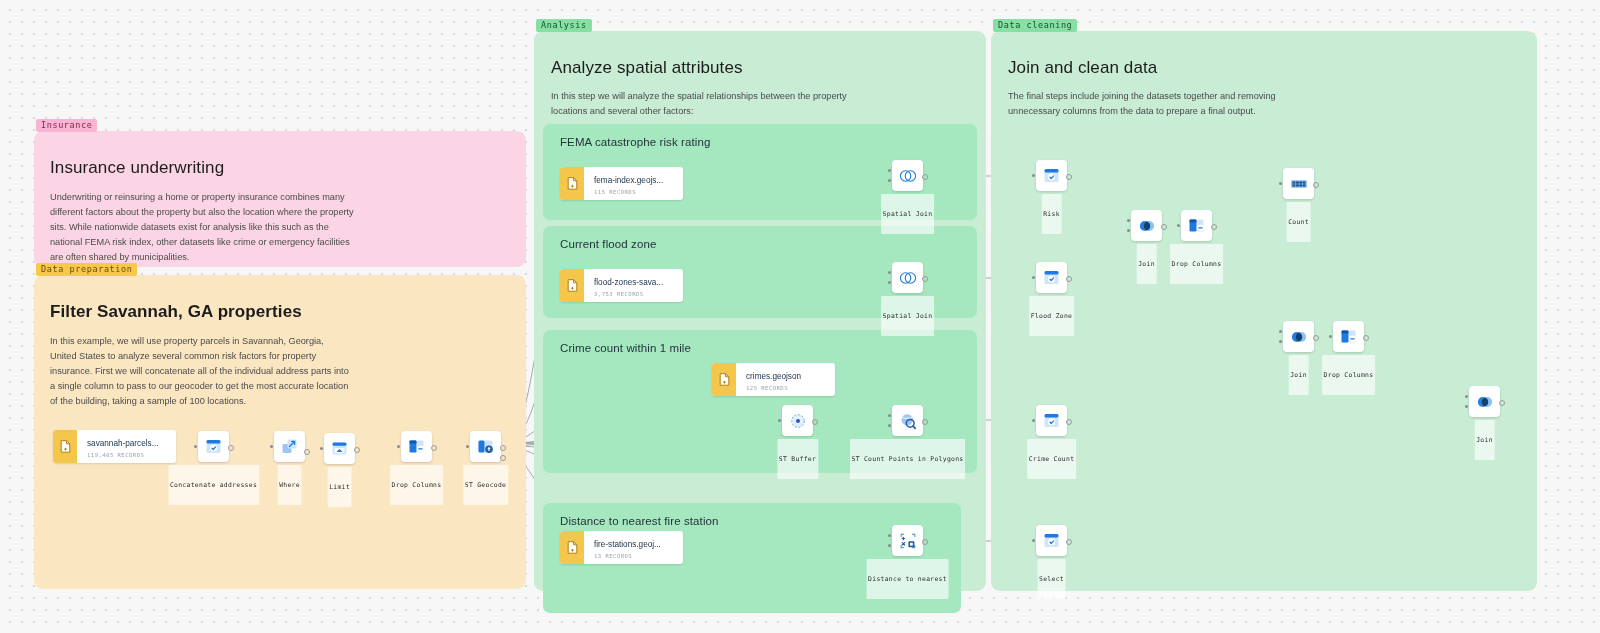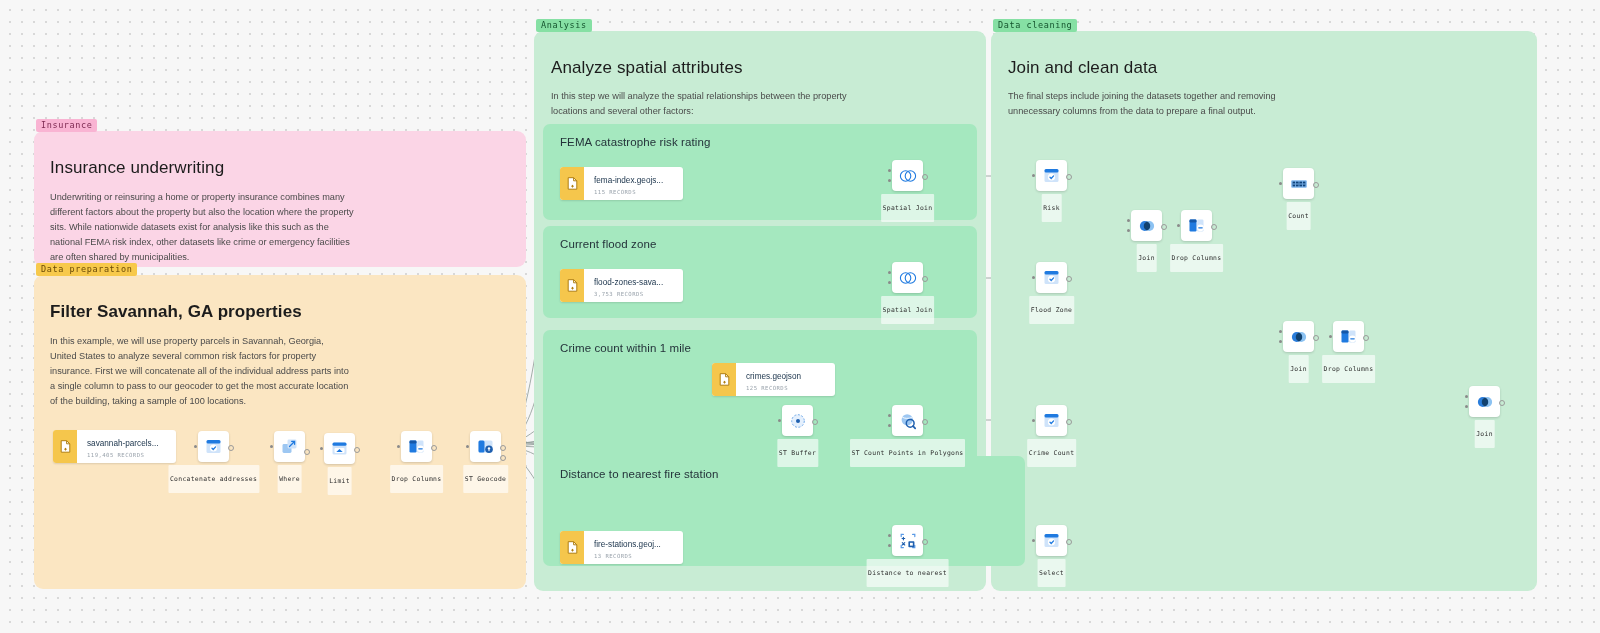"Spatial Join" .node .nlabel { padding: 10px 2px -> 16px 2px }
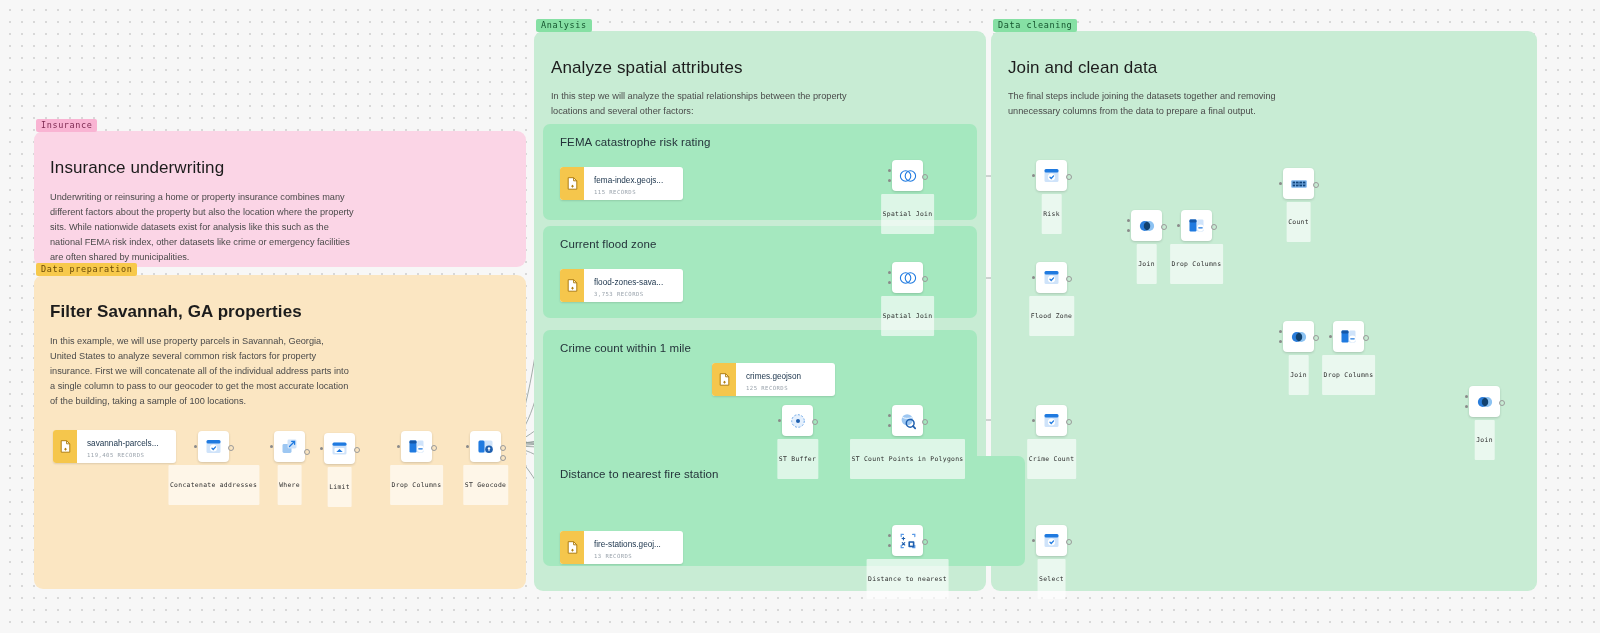"Distance to nearest fire station" div.subpanel { top: 456px -> 503px; width: 482px -> 418px }
